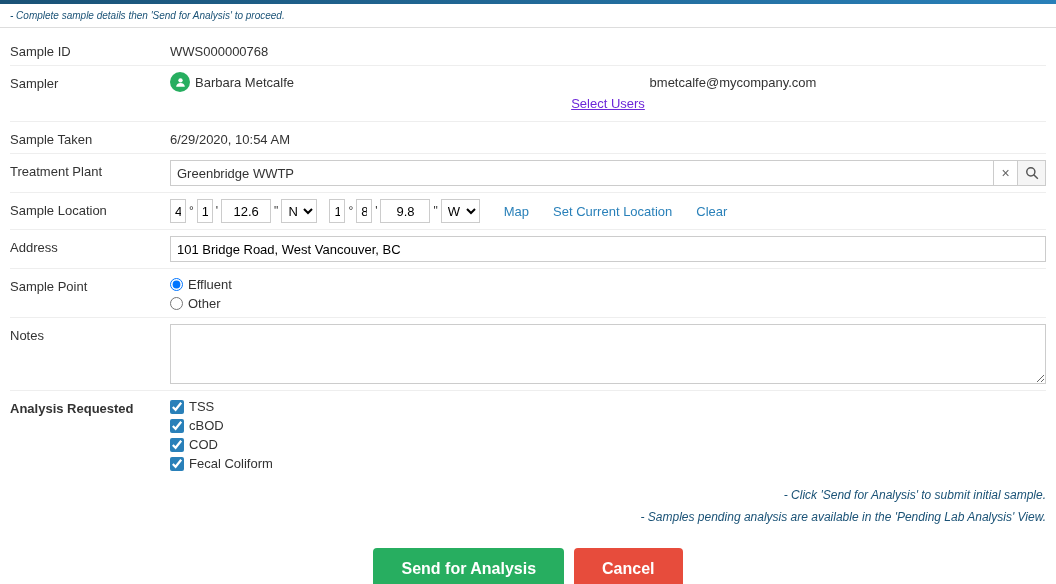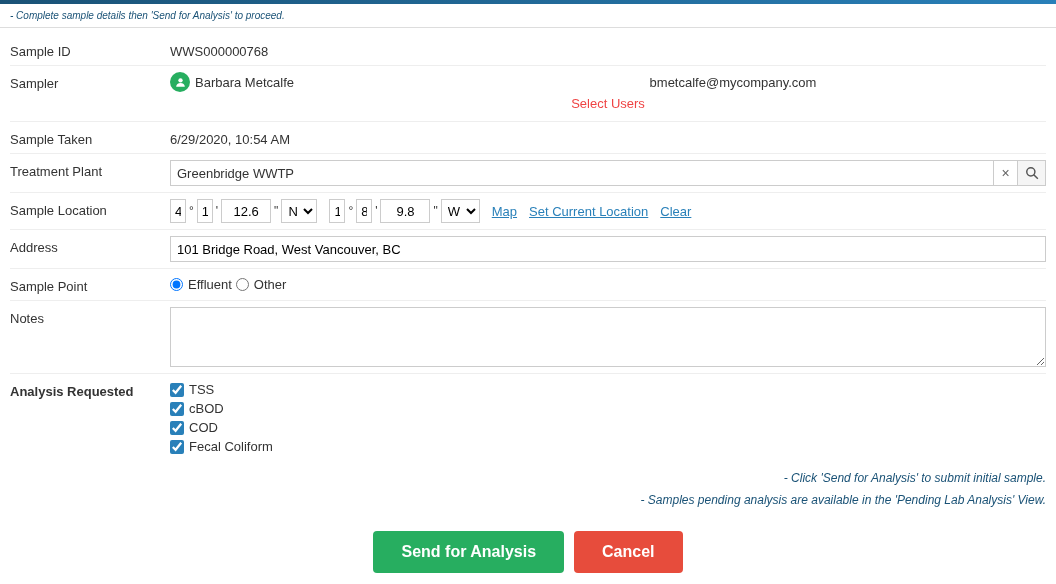"Select Users" .link { color: #ef4444 -> #6d28d9; text-decoration: none -> underline }
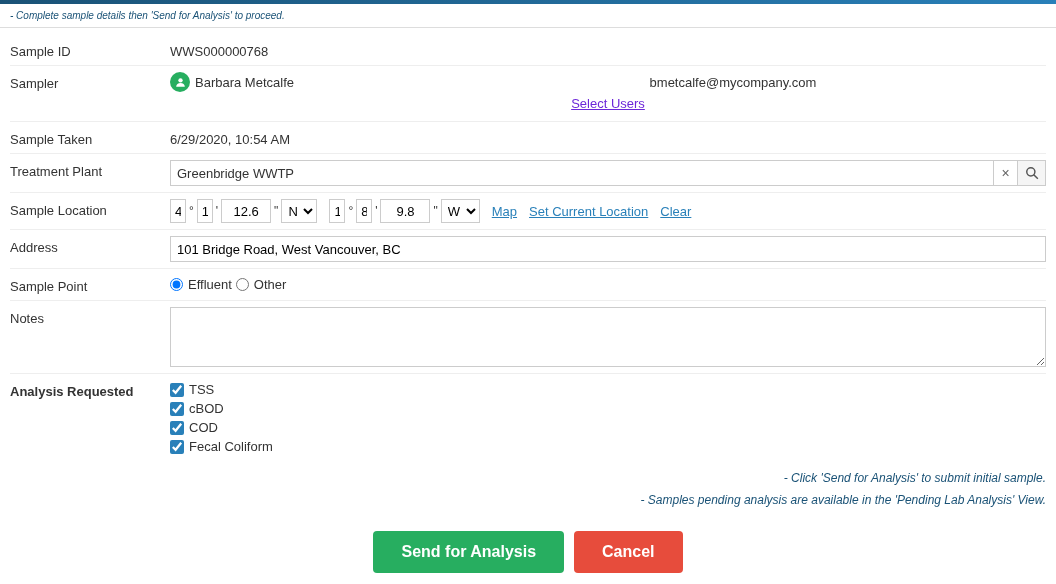"Map" .location-link { margin-left: 10px -> 22px; text-decoration: underline -> none }
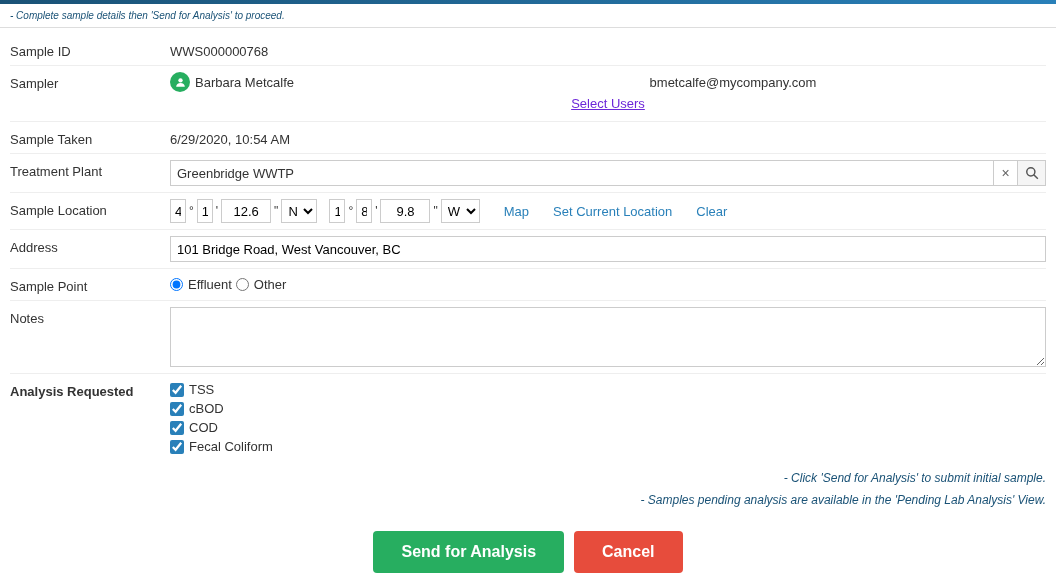"Effluent" .radio-group { flex-direction: row -> column }
